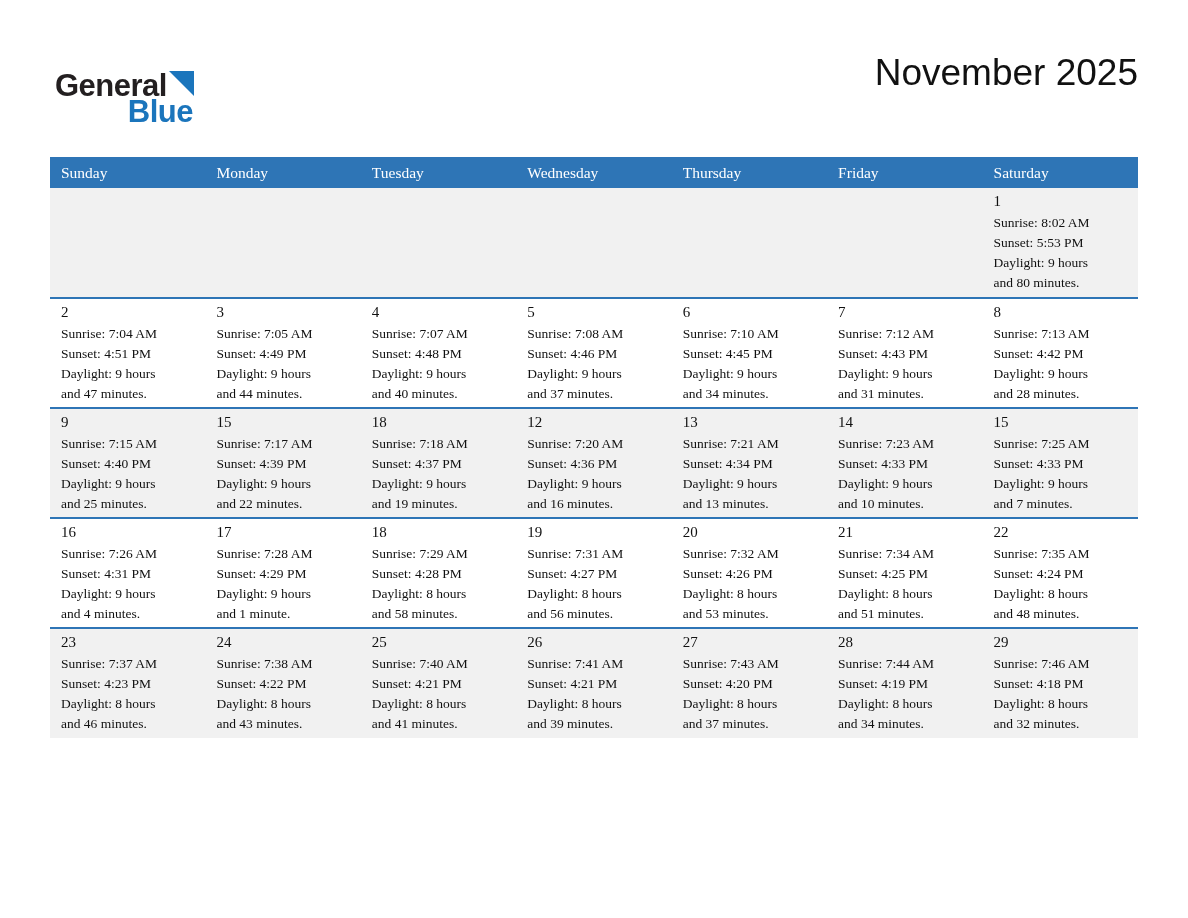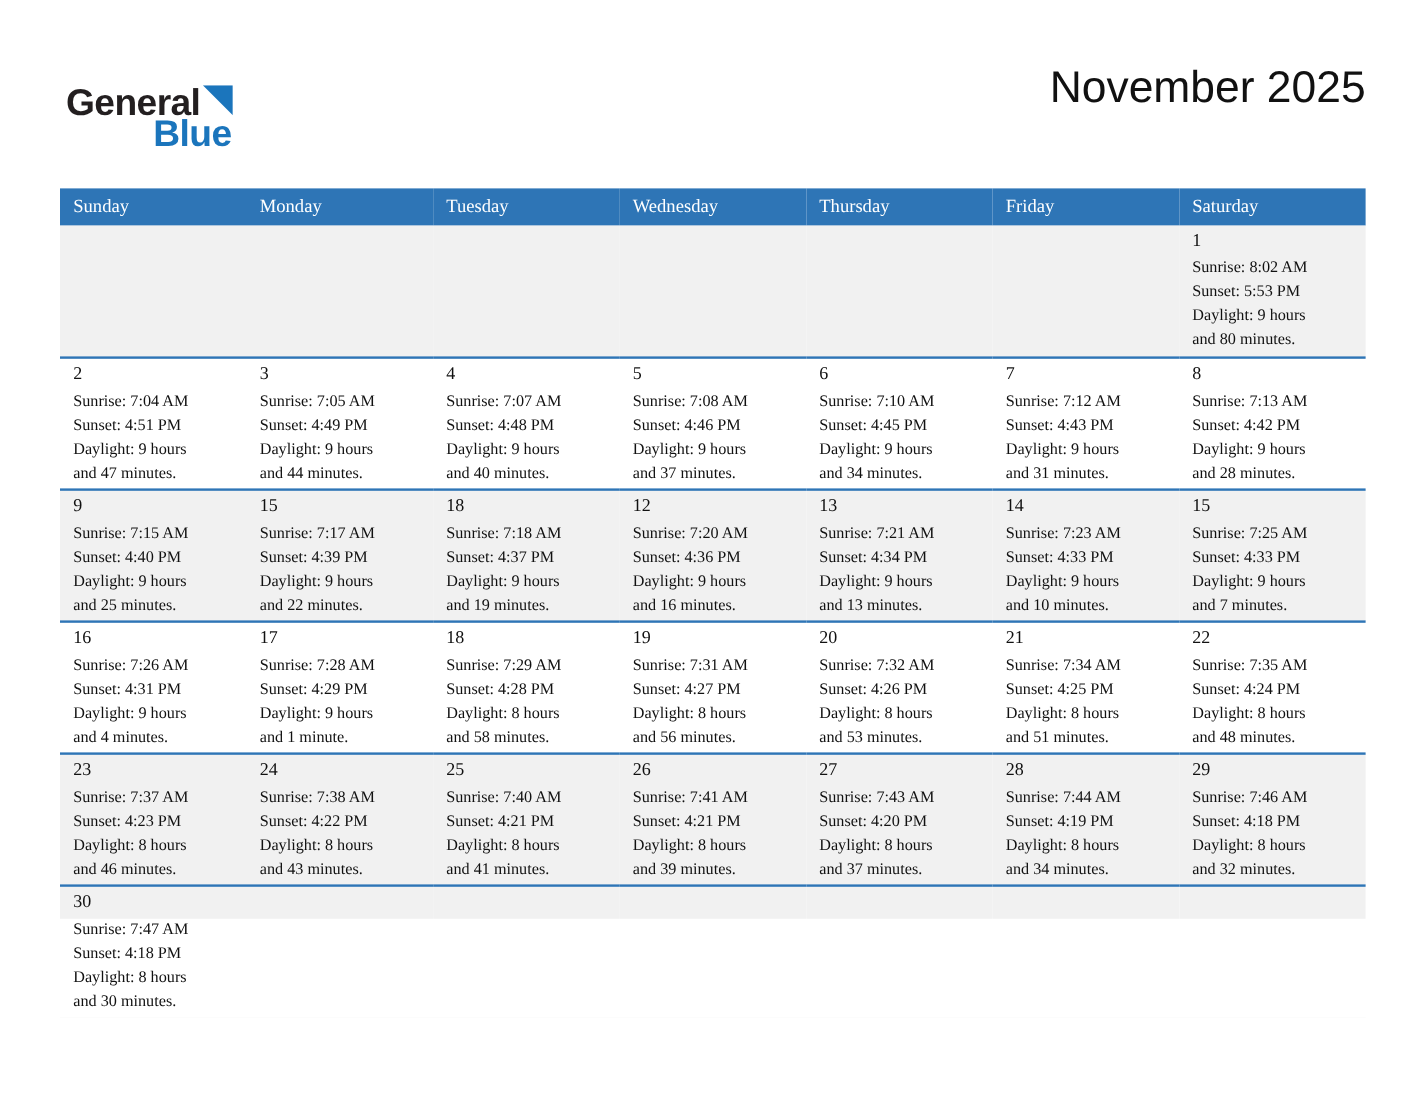"30" tr.band { html: <tr> <td> <div>30</div> <div>Sunrise: 7:47 AM</div> <div>Sunset: 4:18 PM</div> <div>Daylight: 8 hours</div> <div>and 30 minutes.</div> </td> <td></td> <td></td> <td></td> <td></td> <td></td> <td></td> </tr> -> none }
